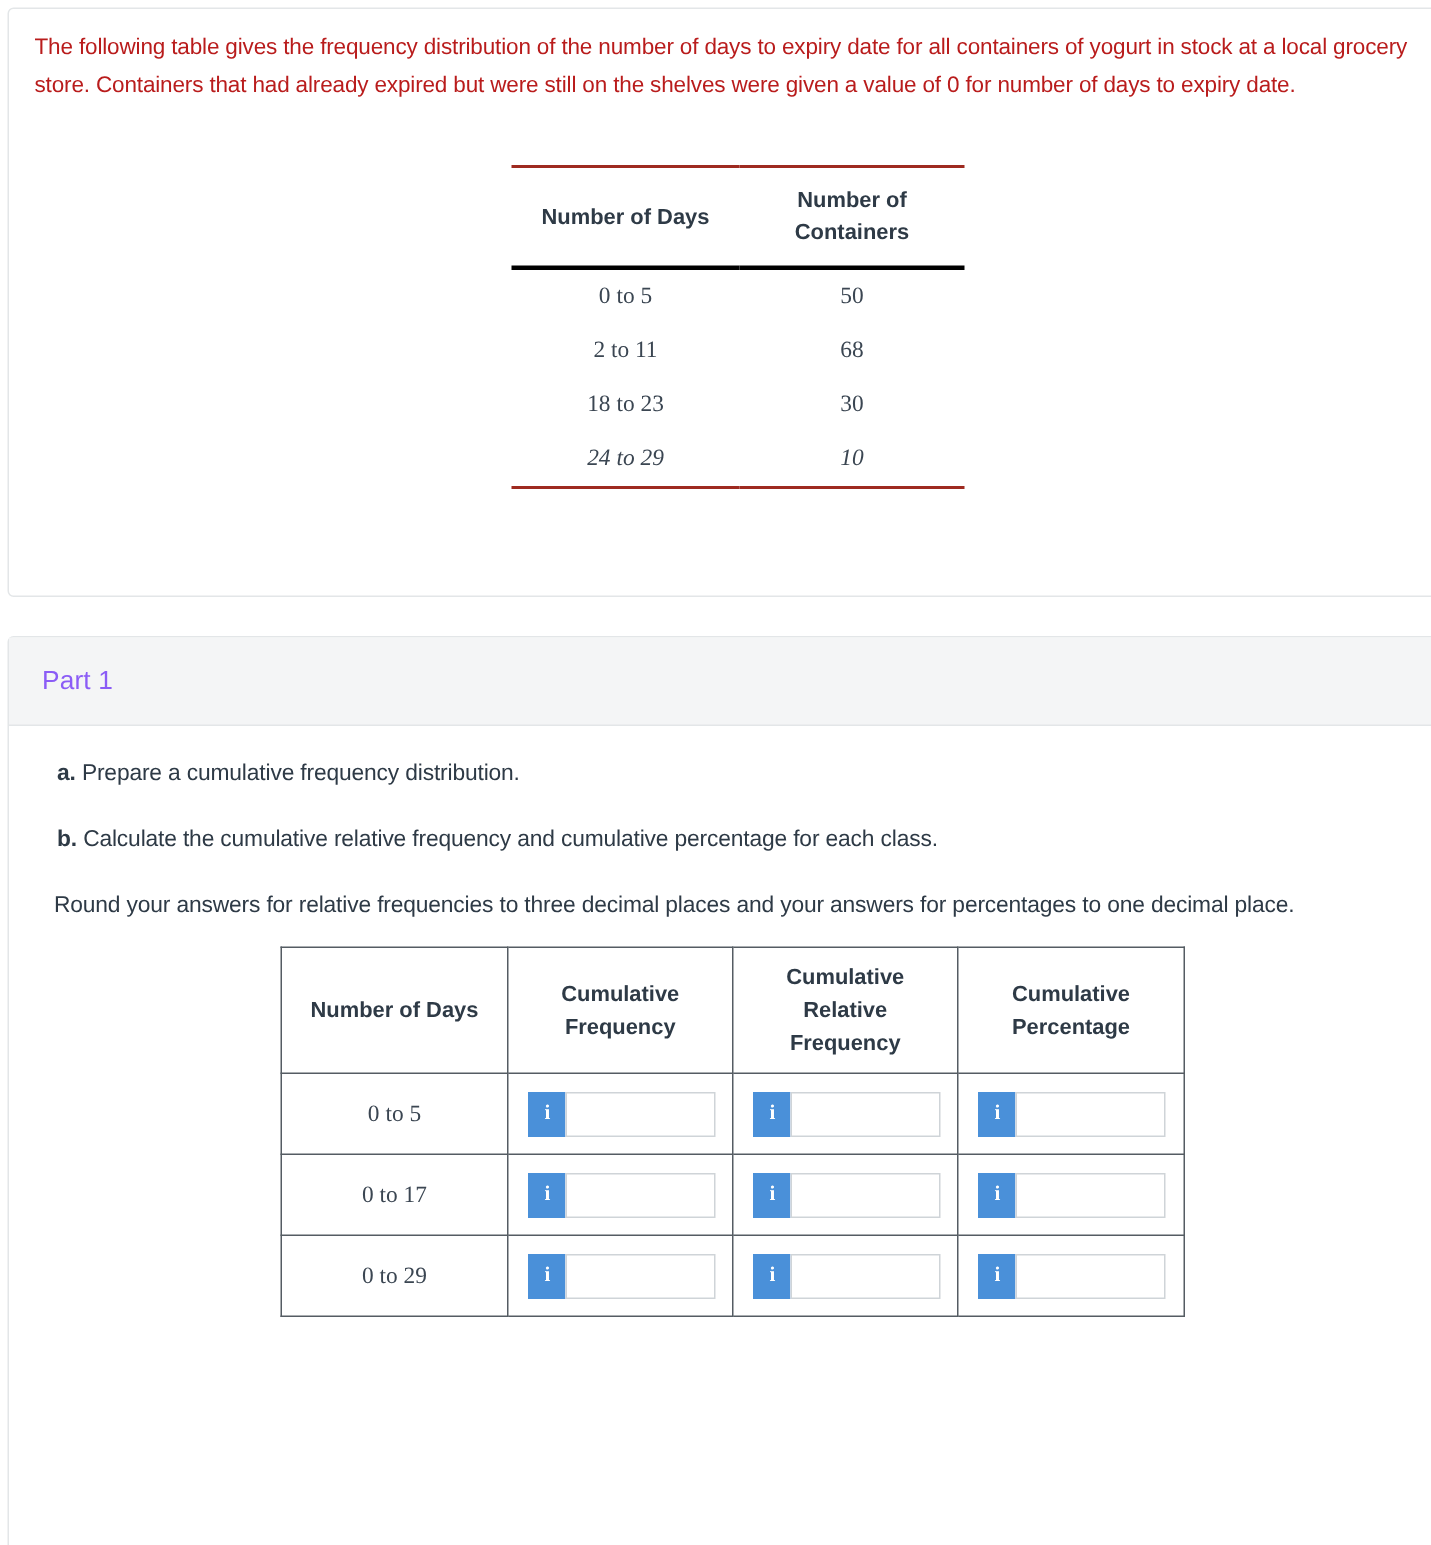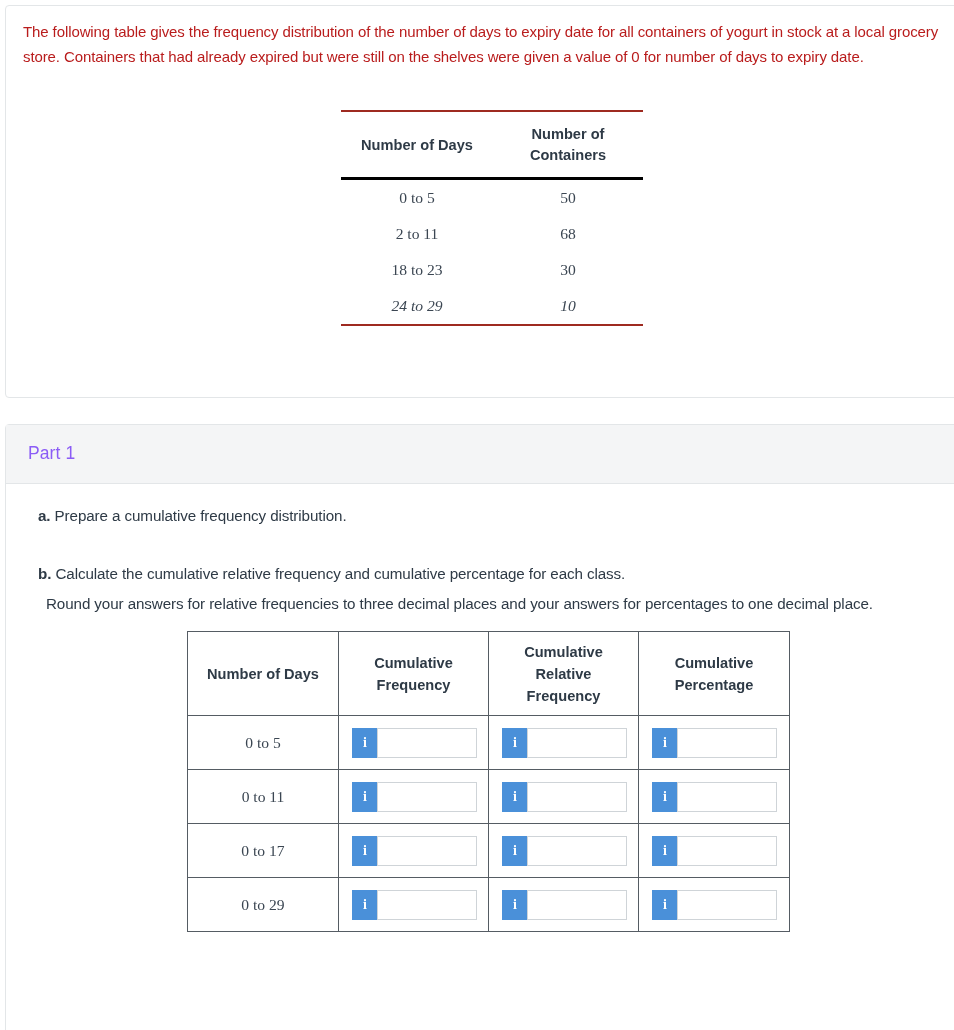"b. Calculate the cumulative relative" .instr-b { margin-top: 14px -> none }
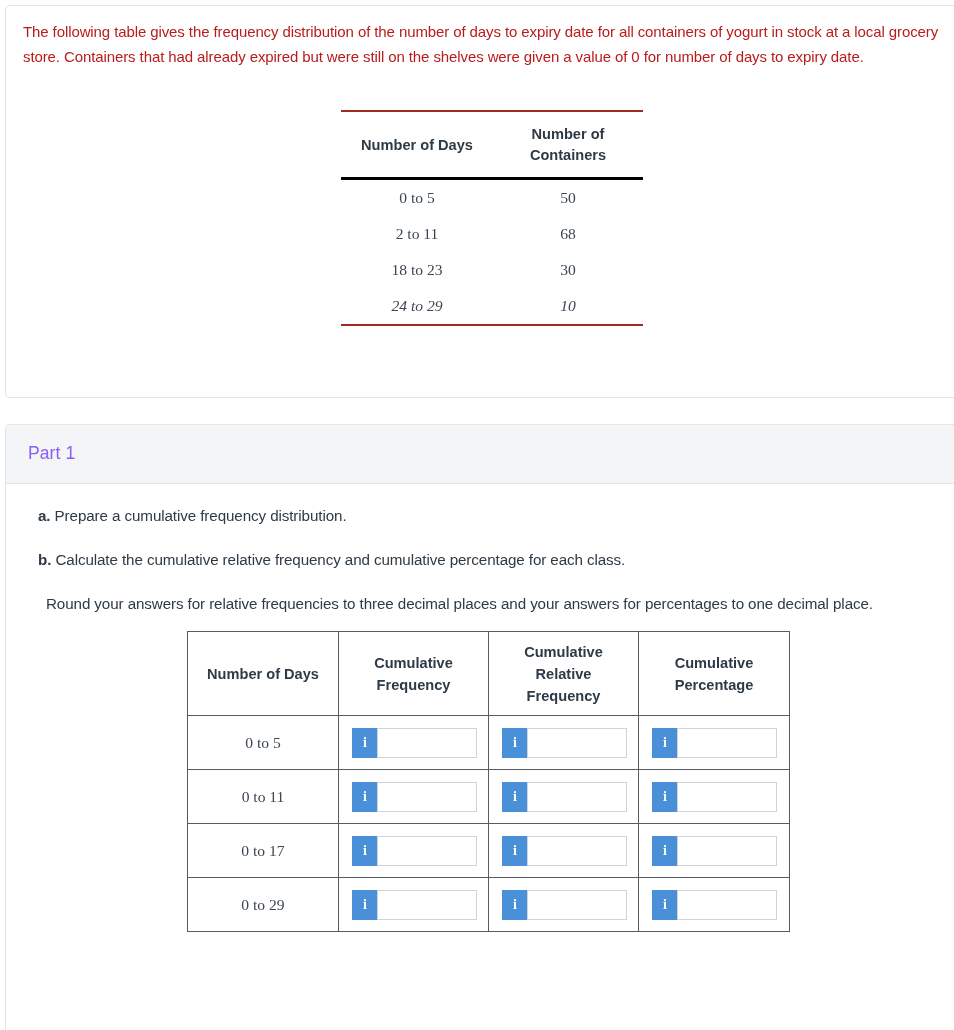"Round your answers for relative" .instr-r { margin-left: 10px -> none }
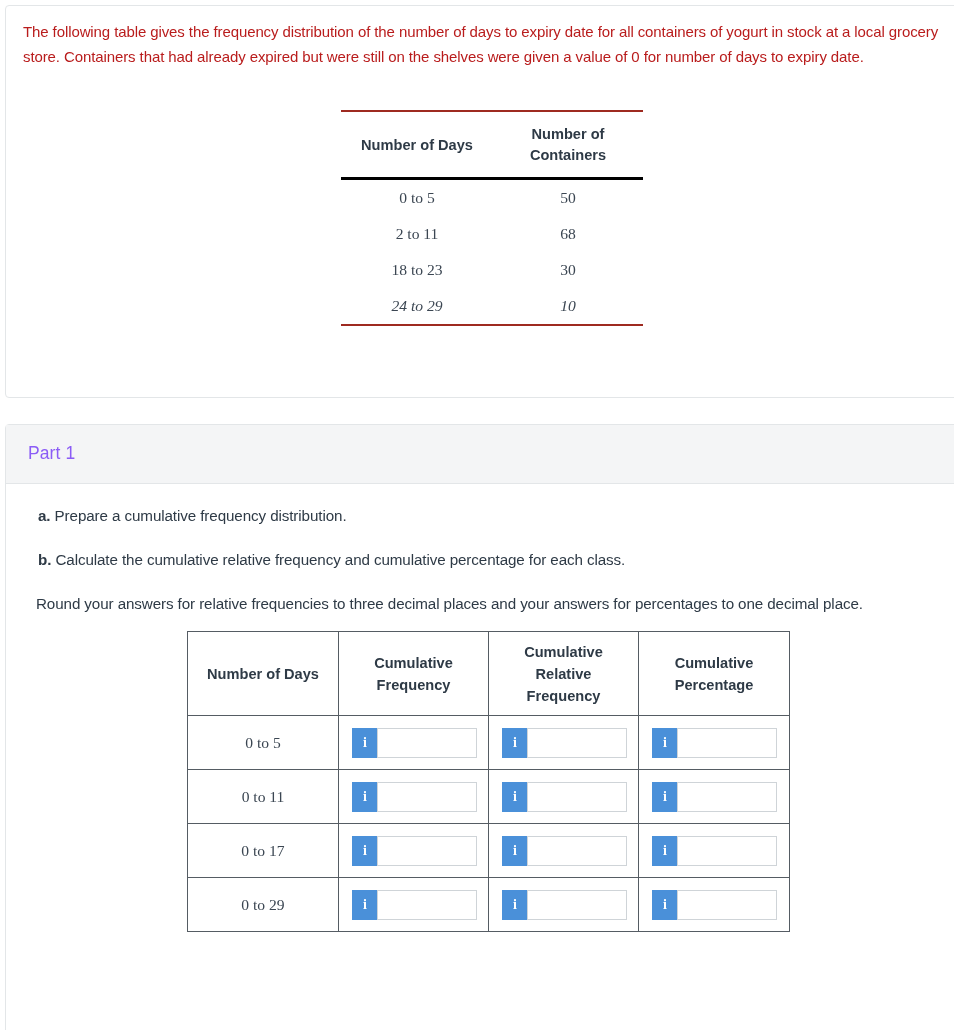"0 to 11" tr { html: <tr> <td>0 to 11</td> <td> <span> <span>i</span> <input> </span> </td> <td> <span> <span>i</span> <input> </span> </td> <td> <span> <span>i</span> <input> </span> </td> </tr> -> none }
